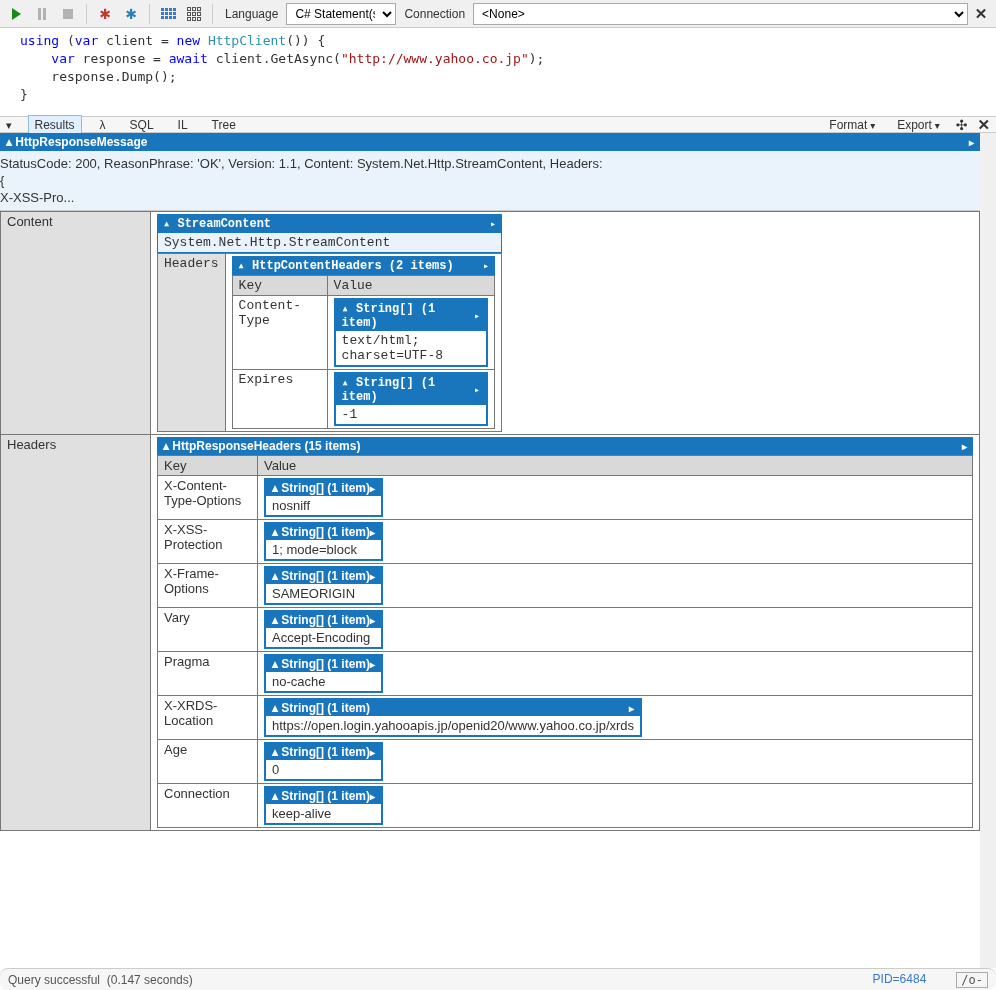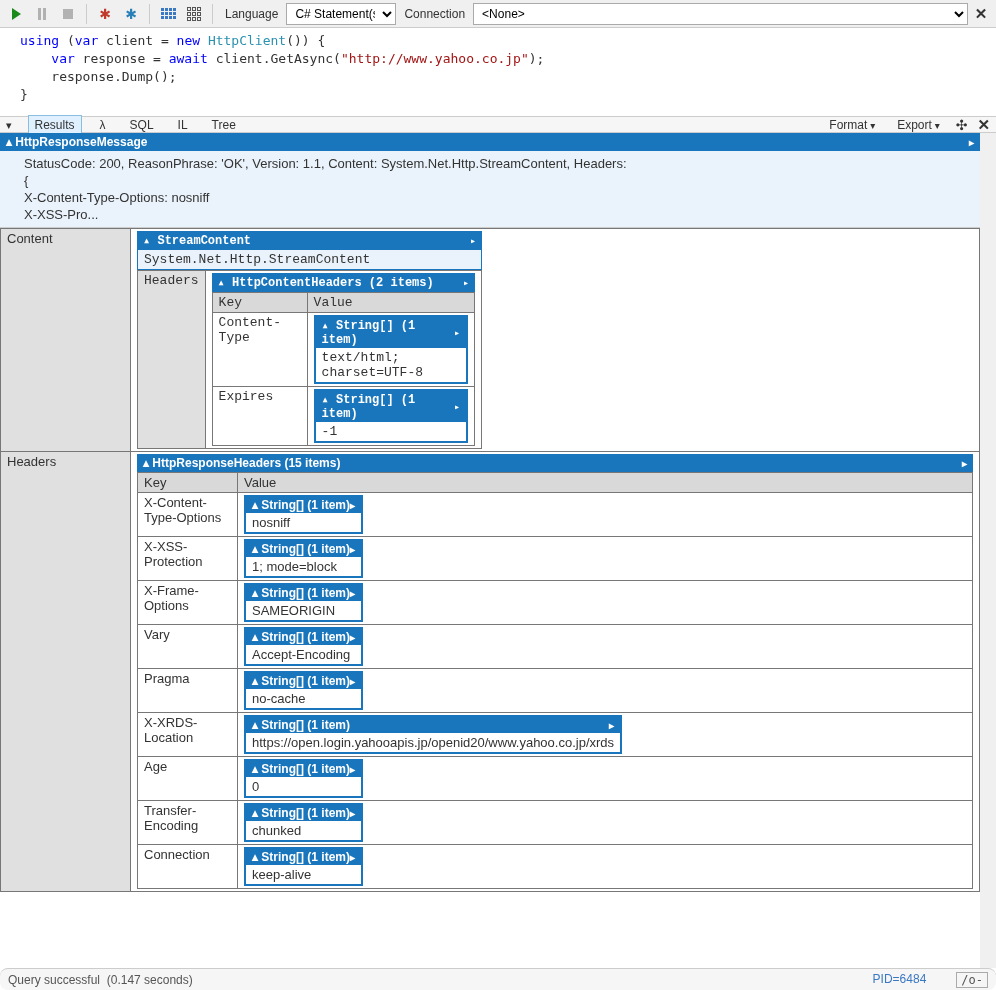"StatusCode: 200, ReasonPhrase: 'OK'," .summary { padding: 4px 24px -> 4px 0 }
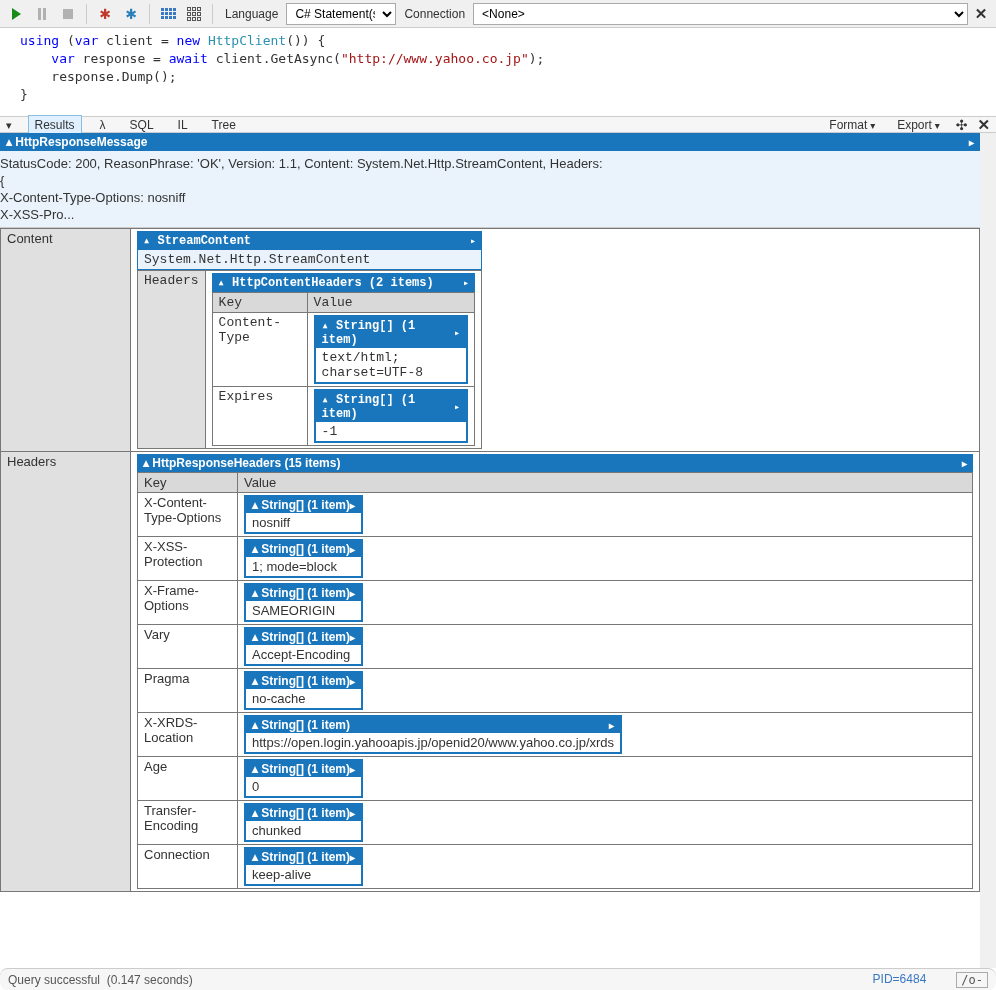"X-Content-Type-Options: nosniff" div { html: <div> X-Content-Type-Options: nosniff</div> -> none }
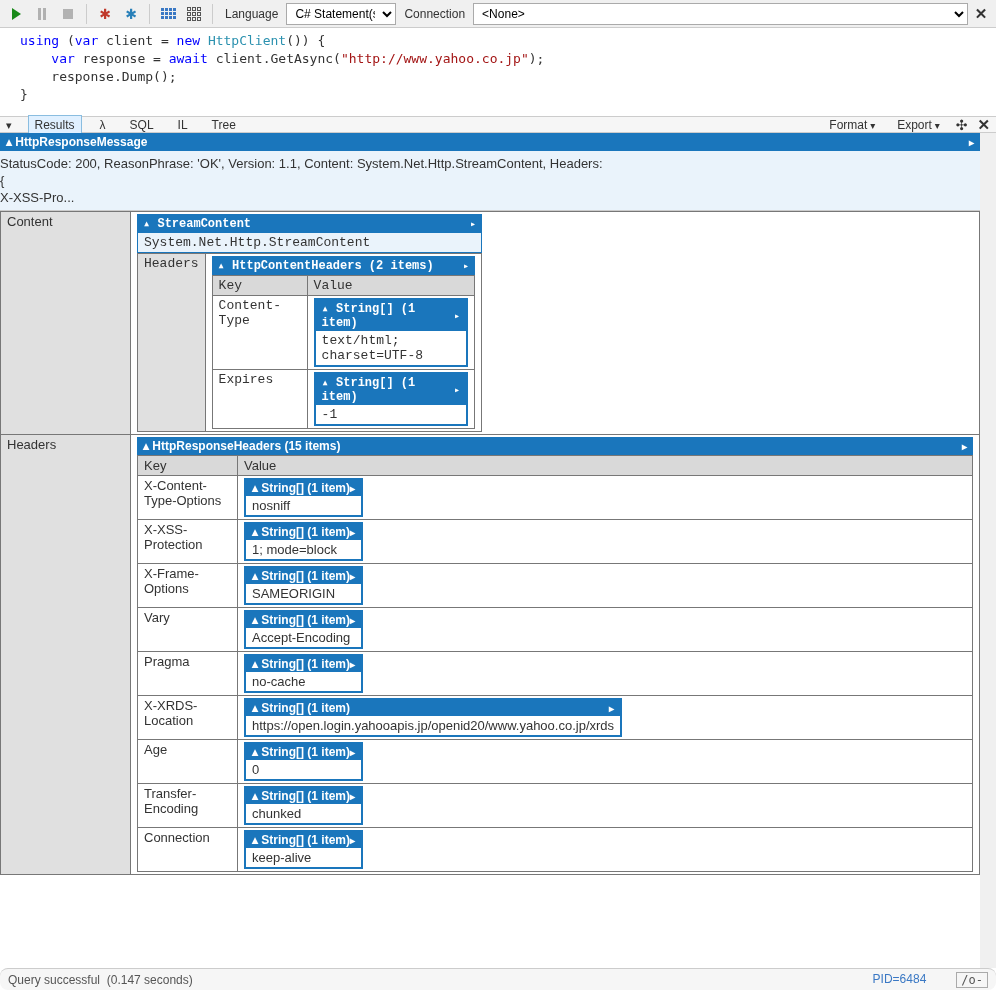"Content" .obj-table > tbody > tr > td.keycell { width: 130px -> 150px }
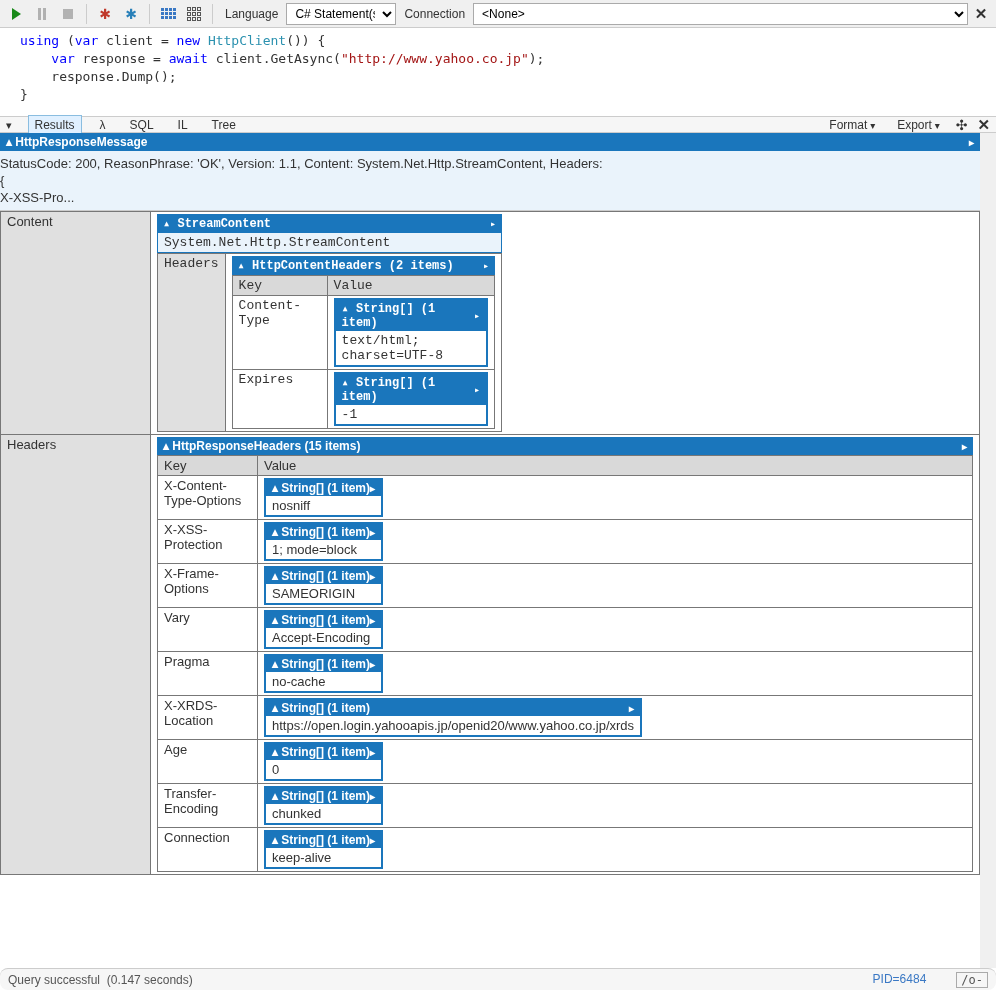"Transfer-Encoding" tr { html: <tr> <td>Transfer-Encoding</td> <td><div><div> <span>String[] (1 item)</span> <span>▸</span> </div><div>chunked</div></div></td> </tr> -> none }
